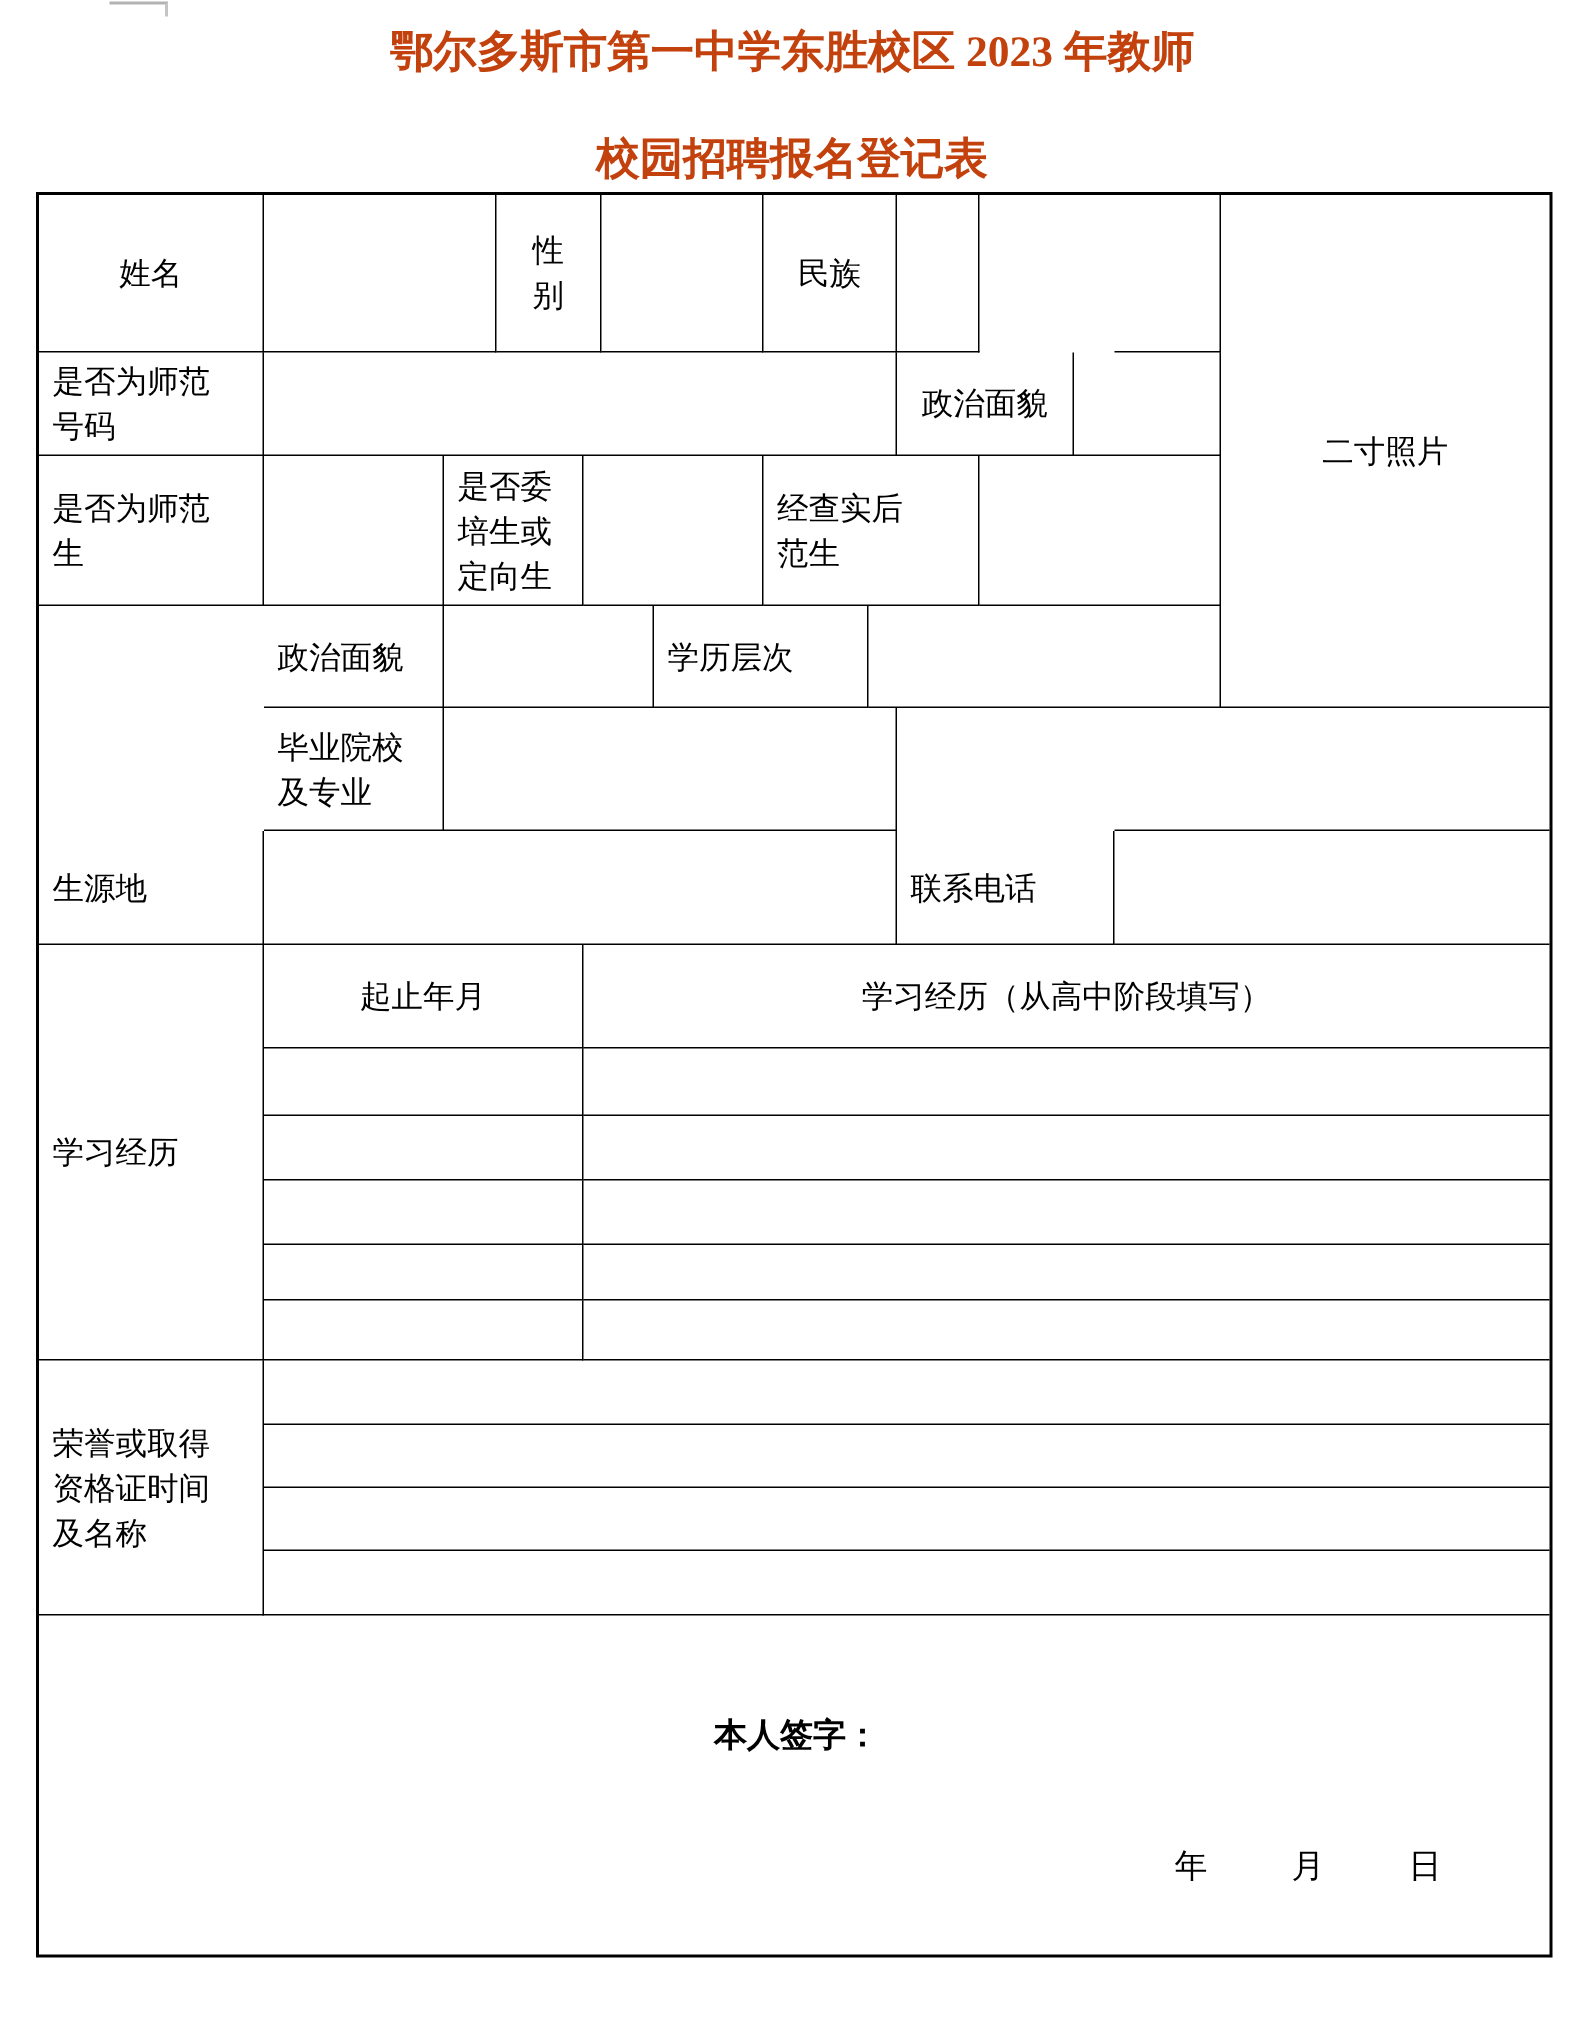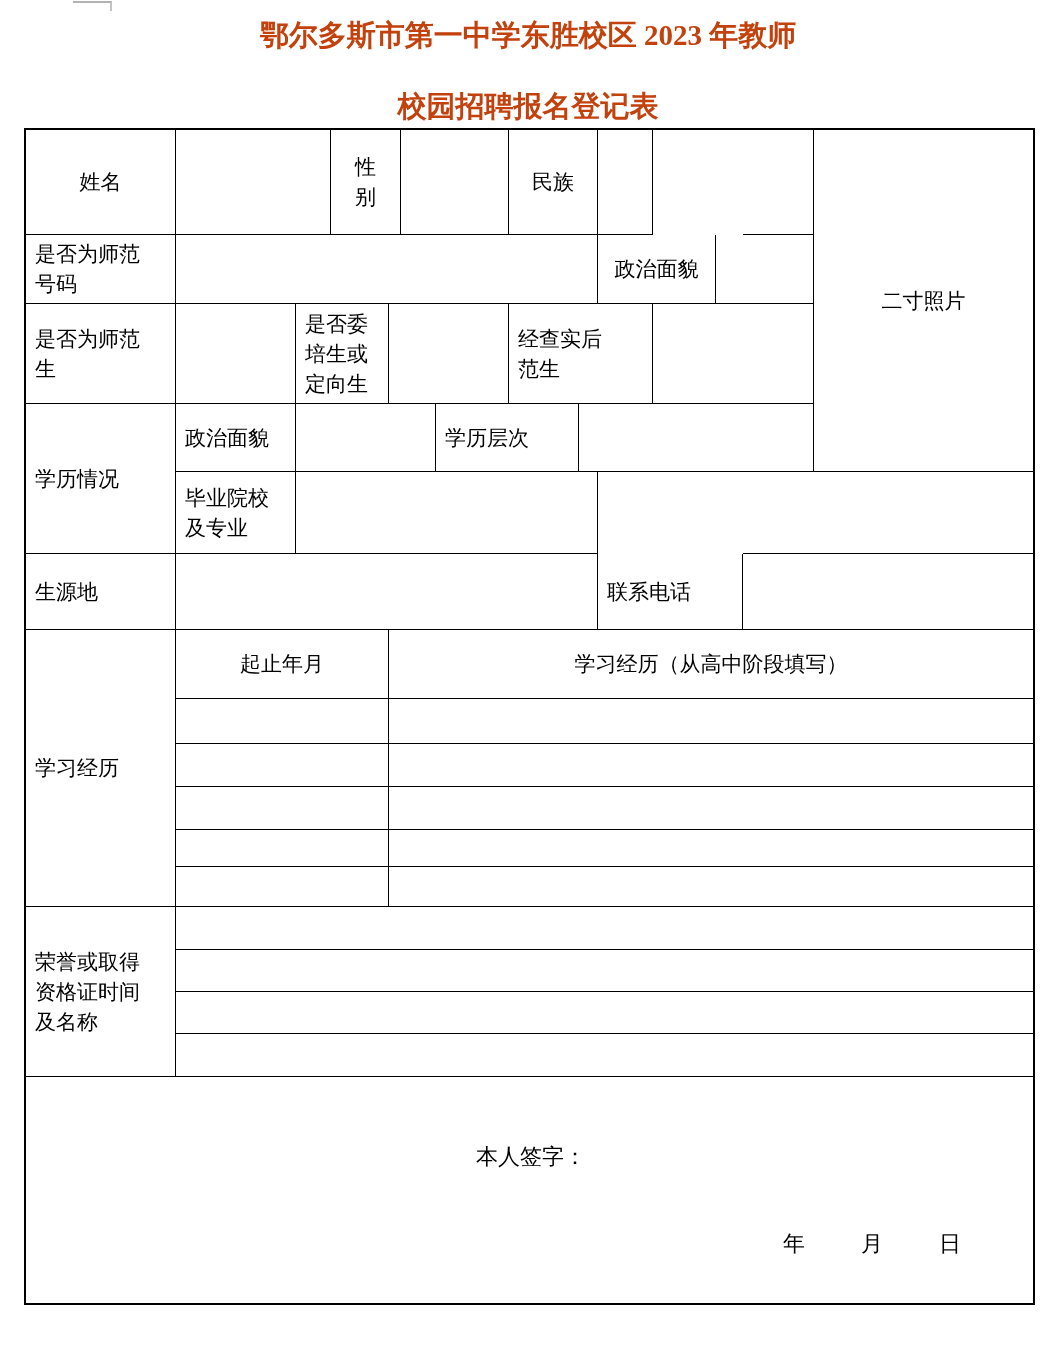"学历情况" div.cell { html: <div>学历情况</div> -> none }
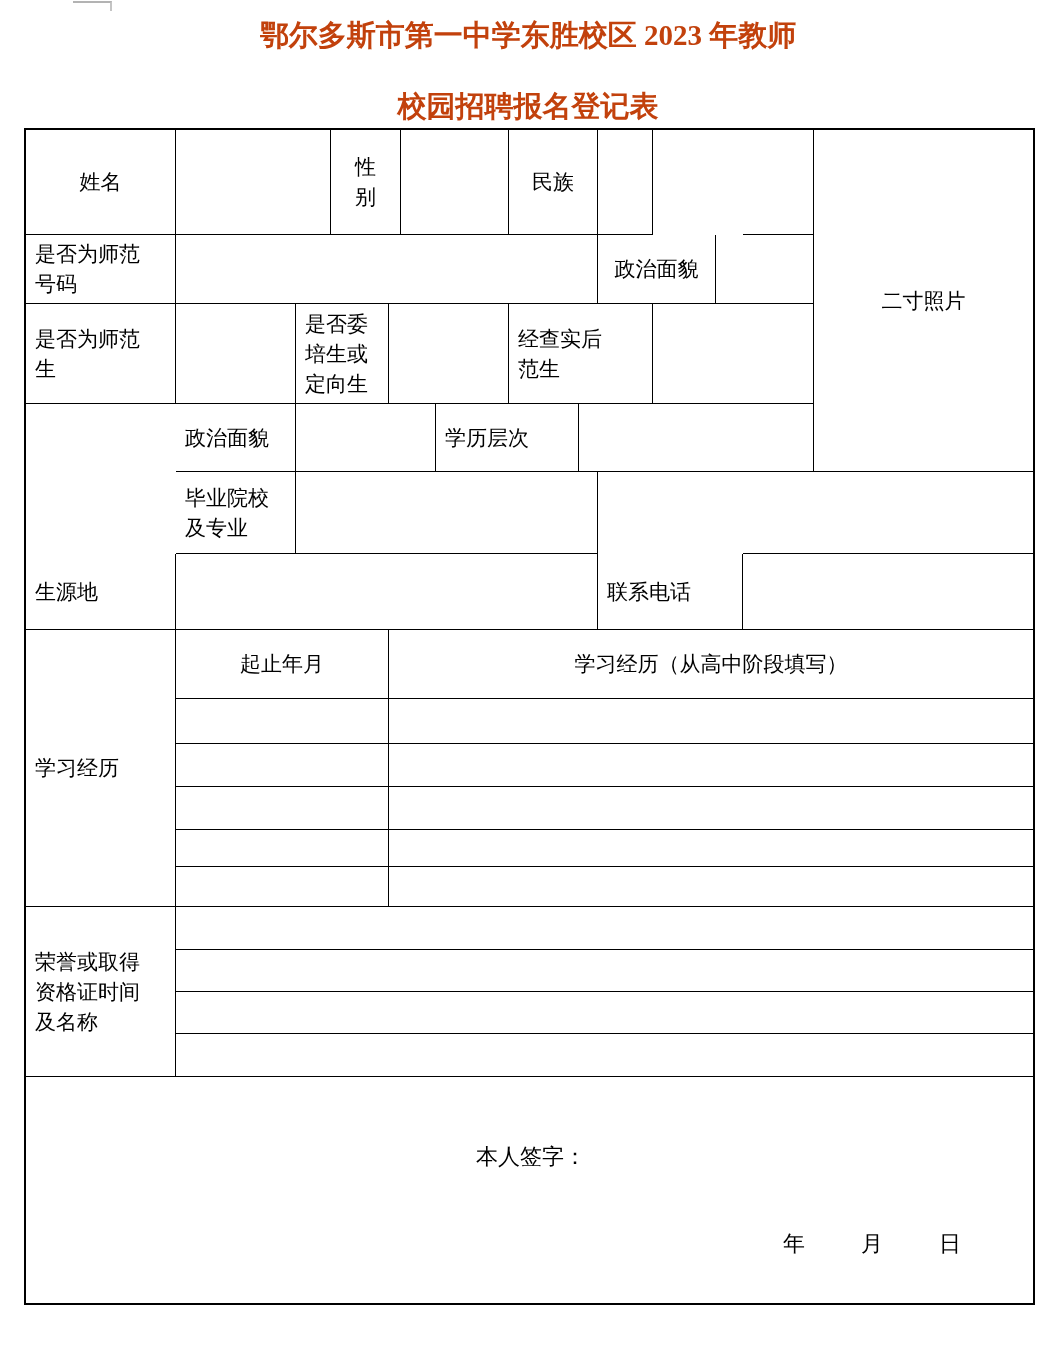"本人签字：" .sig { font-weight: normal -> bold }
